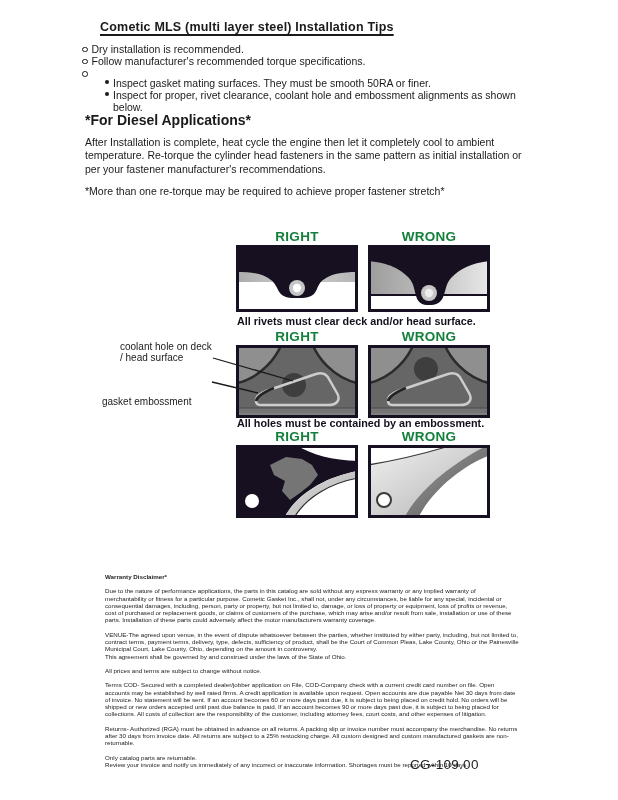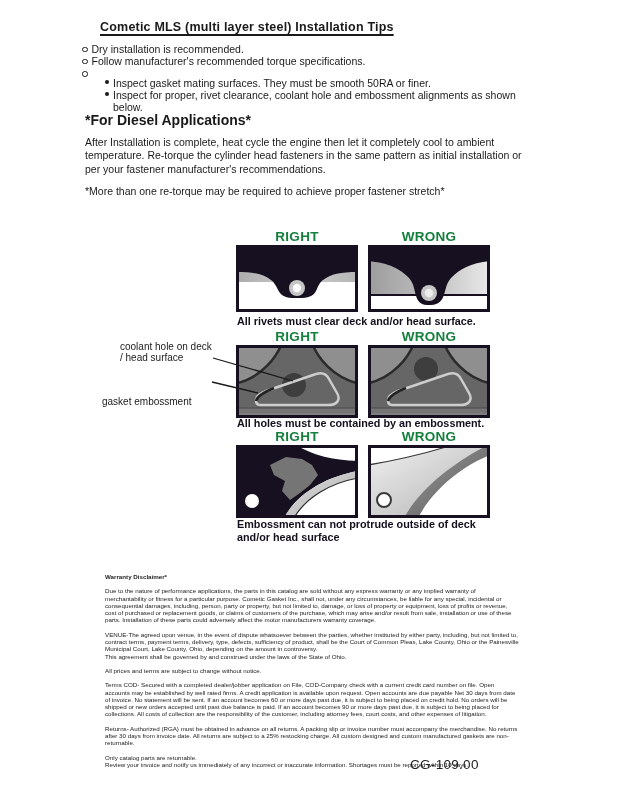"Embossment can not protrude outside" div.caption { html: <div>Embossment can not protrude outside of deck and/or head surface</div> -> none }
